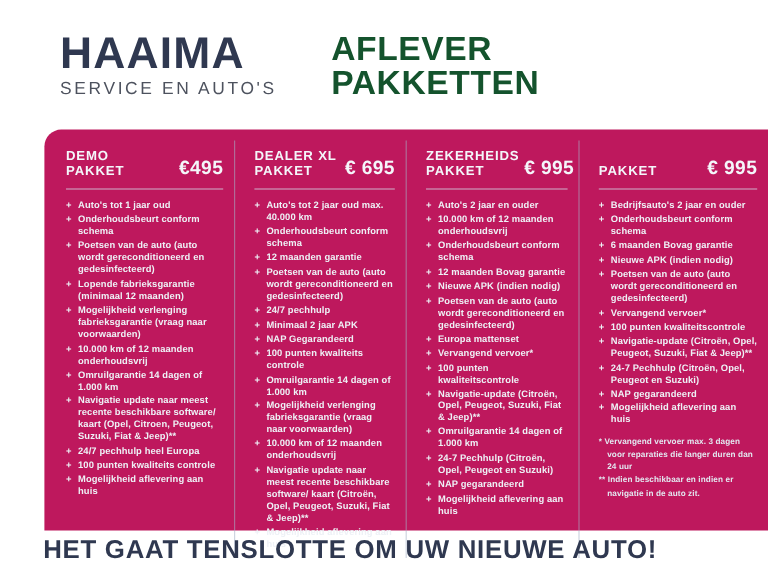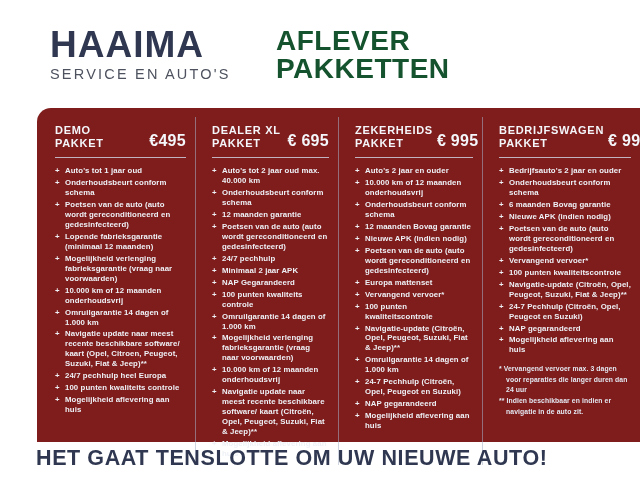"DEMO" .panel { background: #7f1d1d -> #be185d }
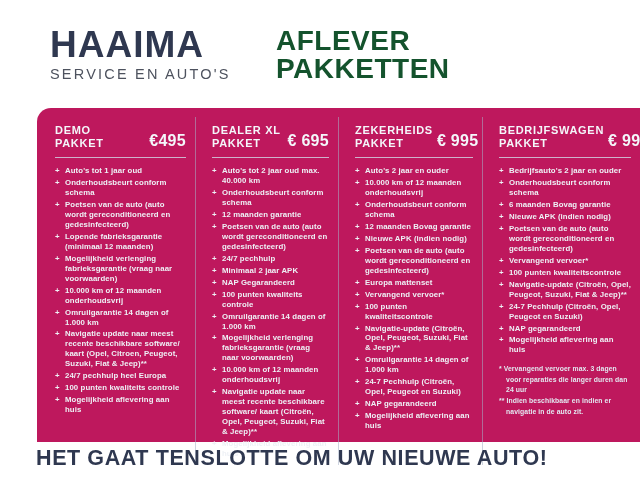"BEDRIJFSWAGEN" span { html: <span>BEDRIJFSWAGEN</span> -> none }
